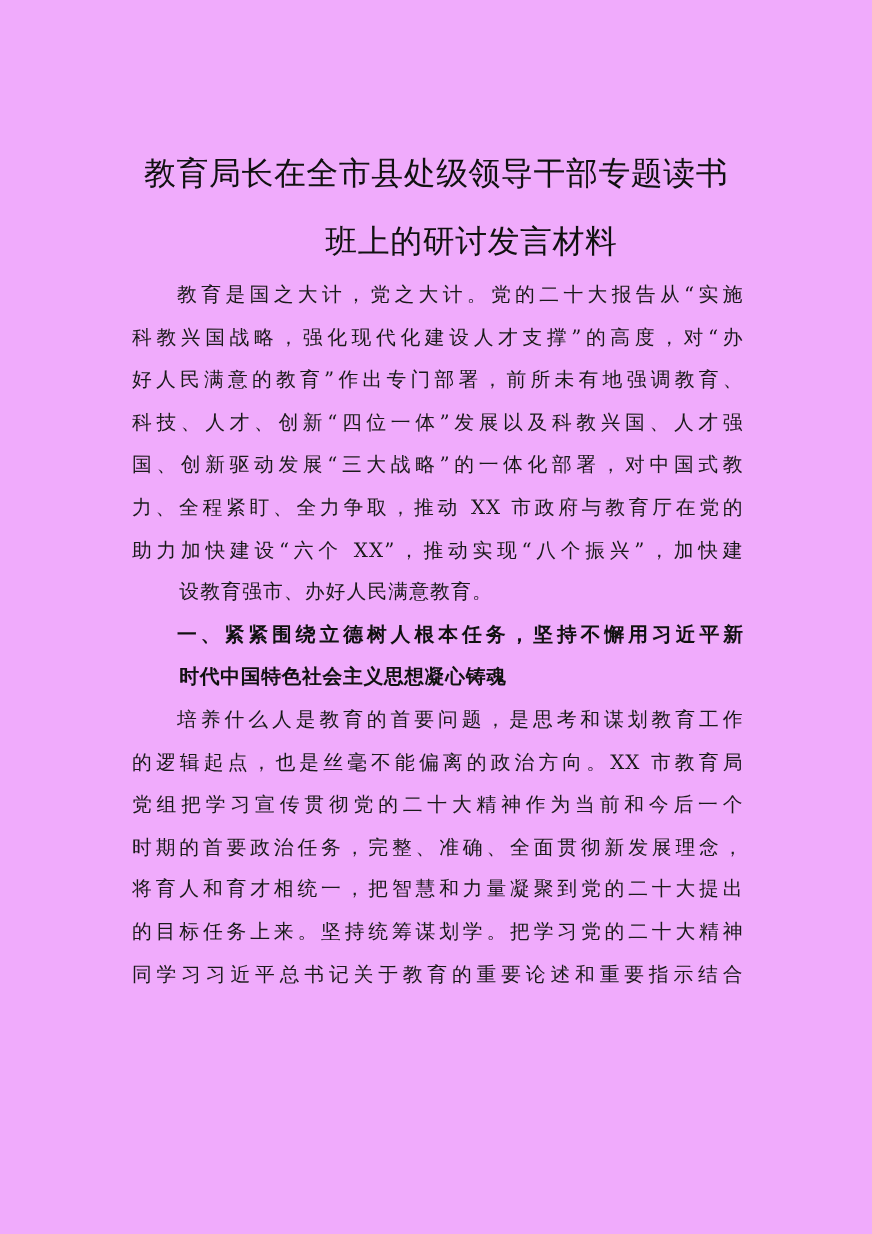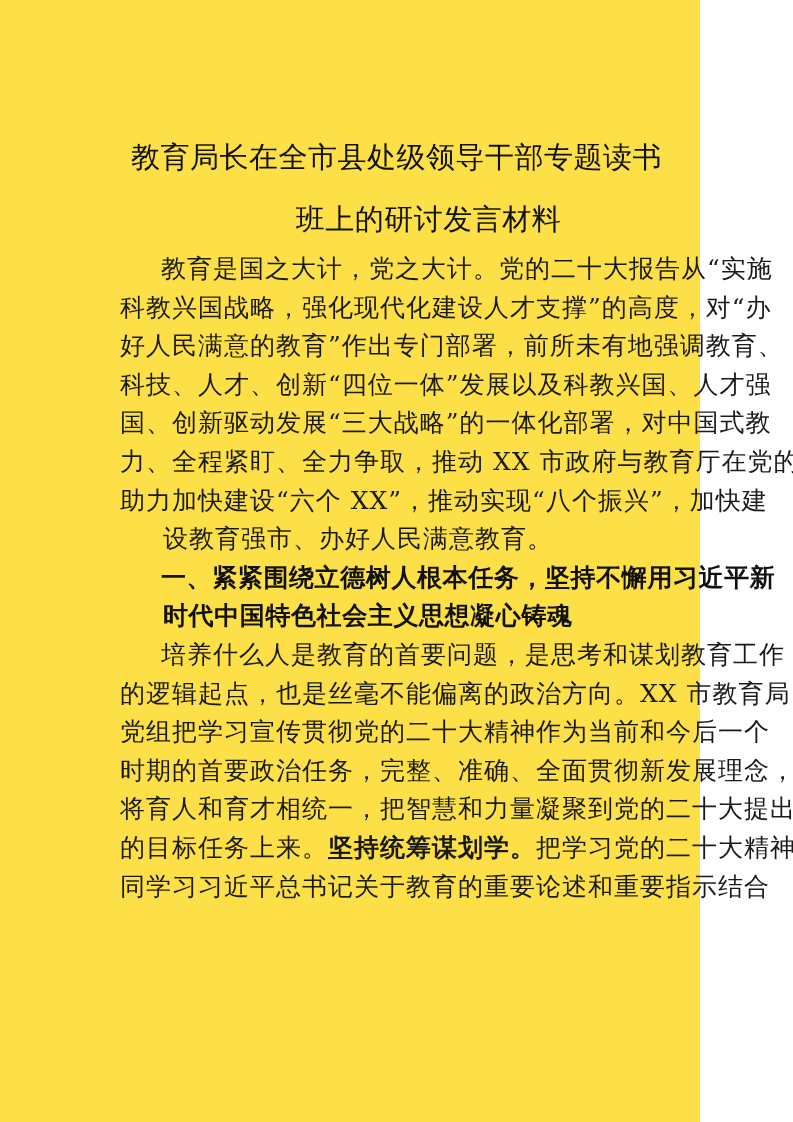"教育局长在全市县处级领导干部专题读书" .page { background: #fde047 -> #f0abfc; width: 700px -> 793px }
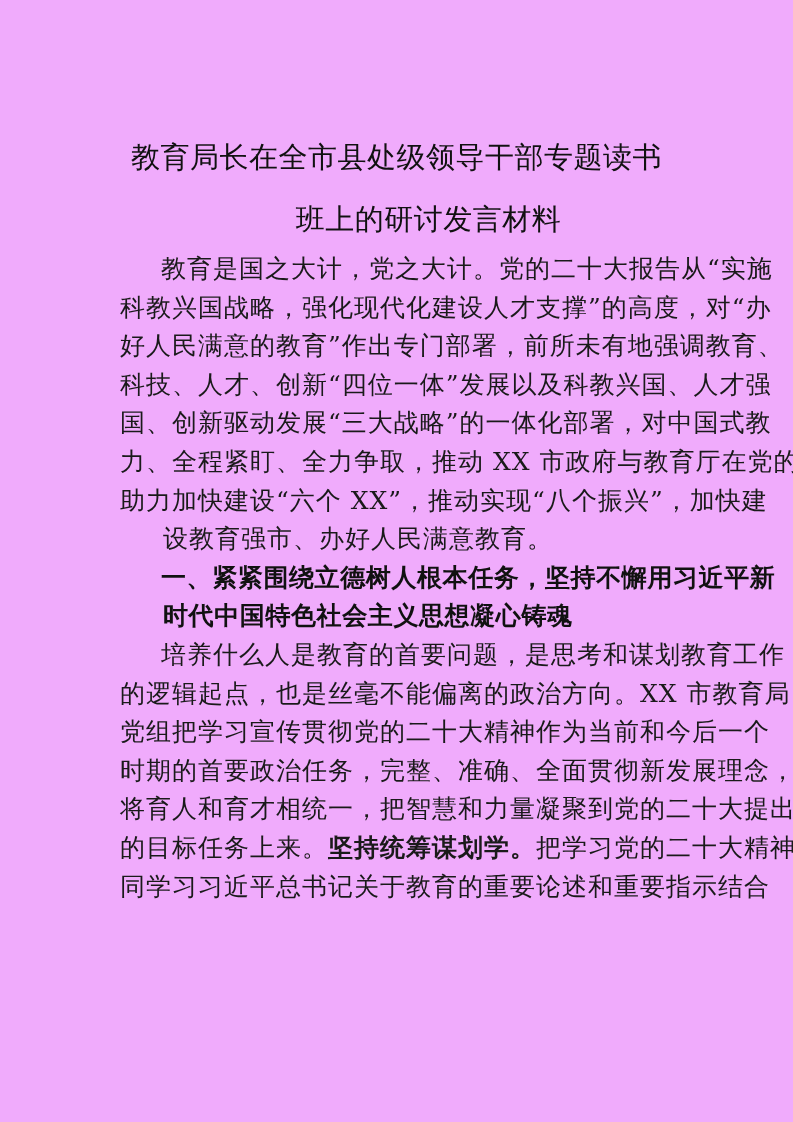"教育是国之大计，党之大计。党的二十大报告从“实施" .body { font-size: 25px -> 18px }
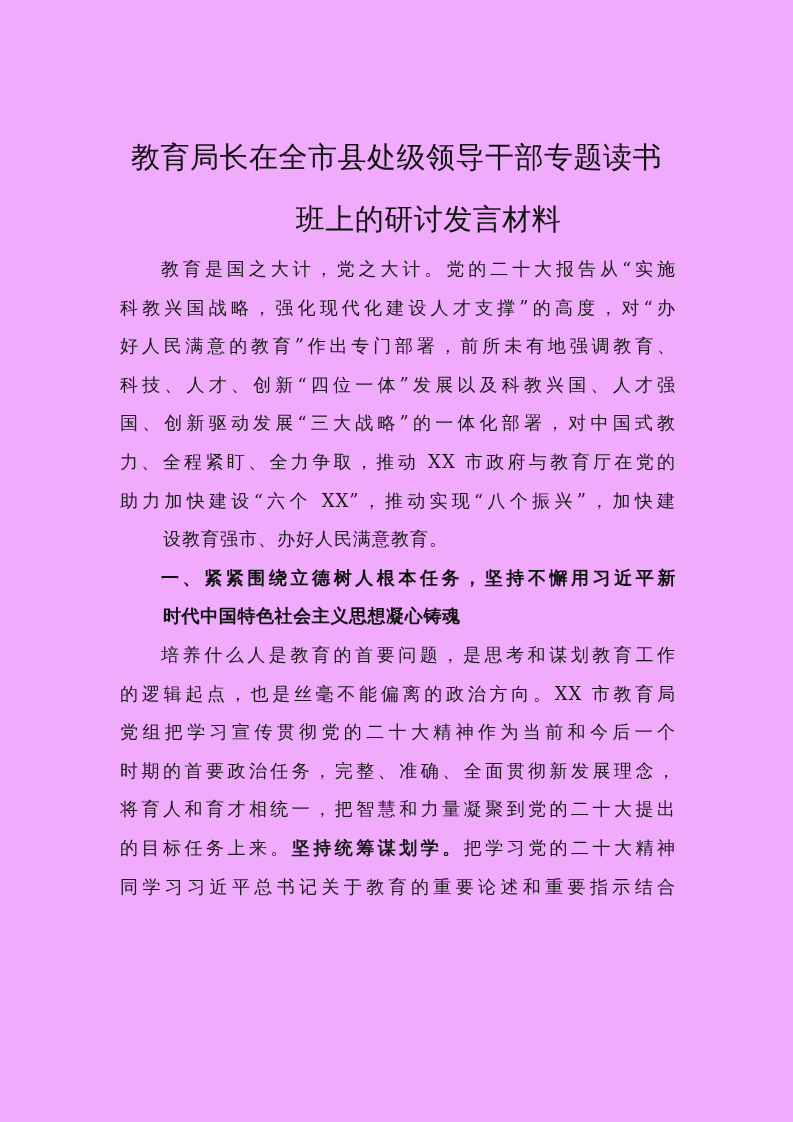"坚持统筹谋划学。" b { font-weight: bold -> normal }
